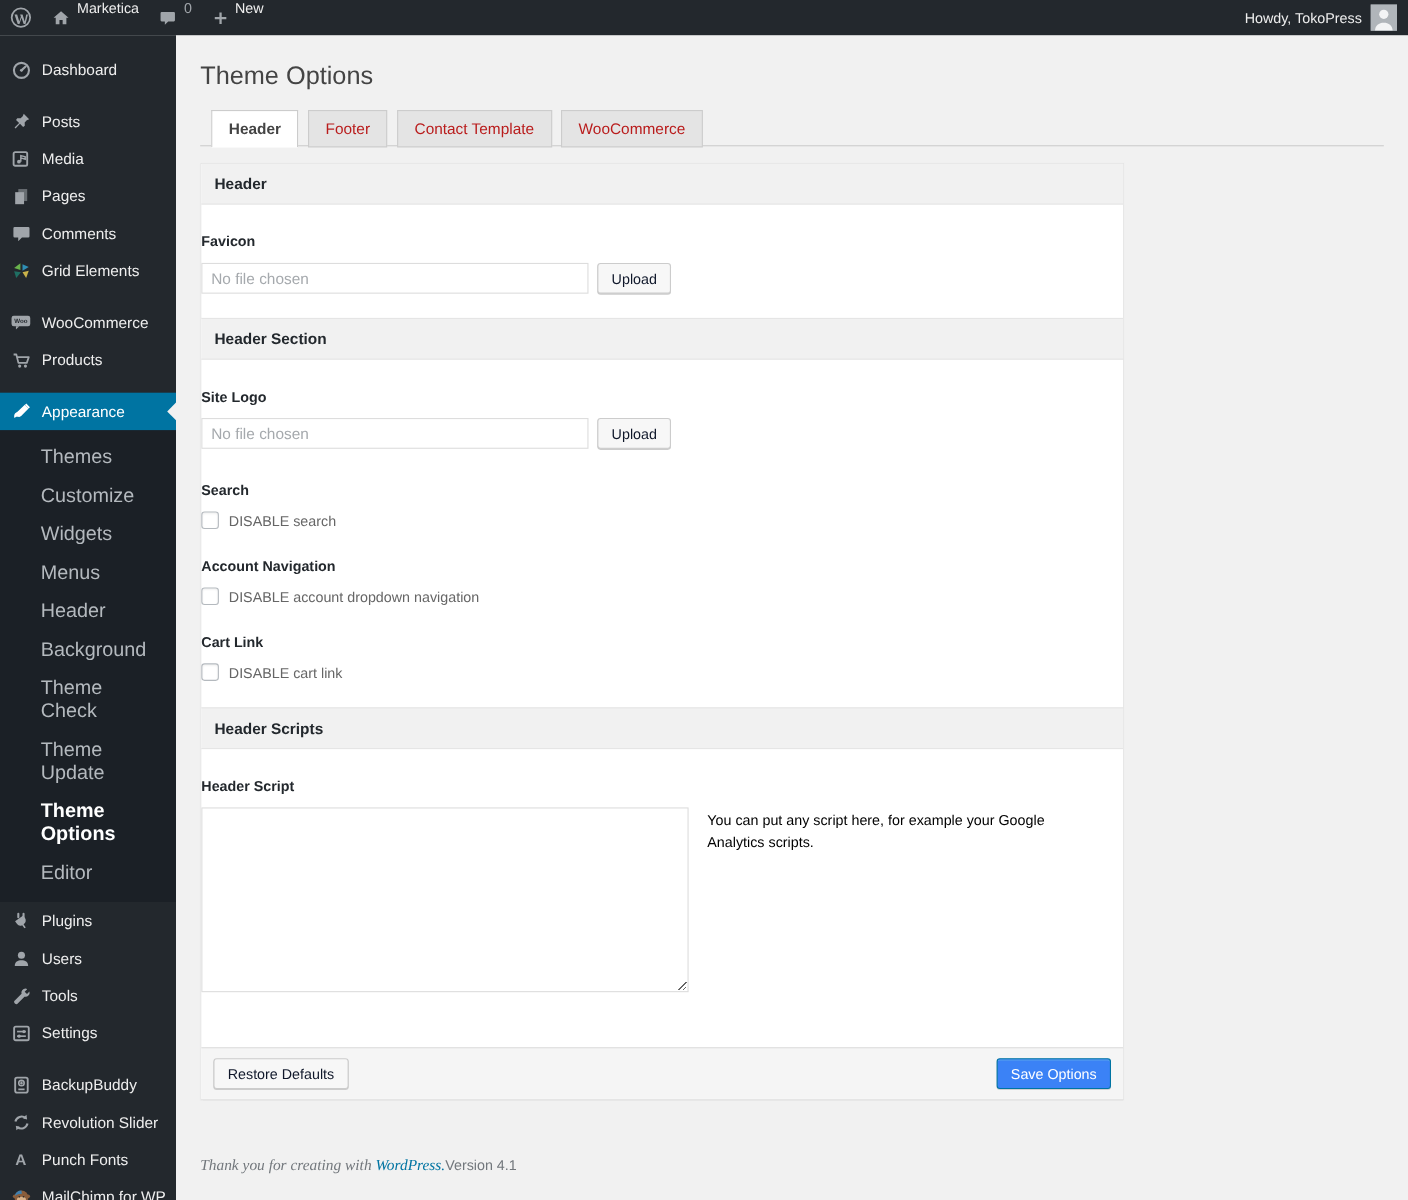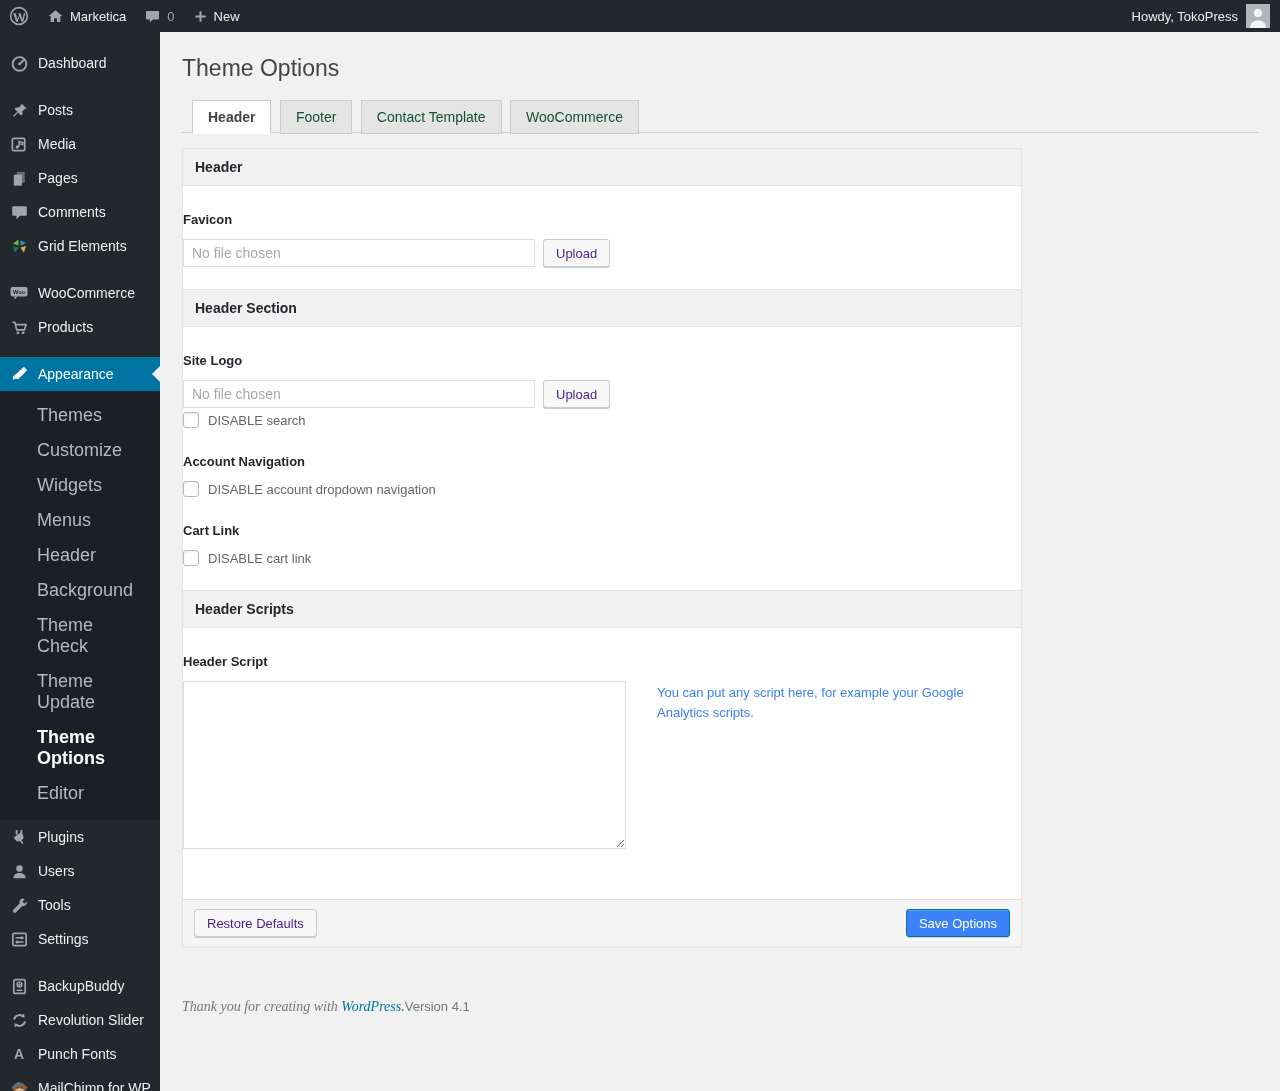"Marketica" .ab-item { align-items: center -> none }
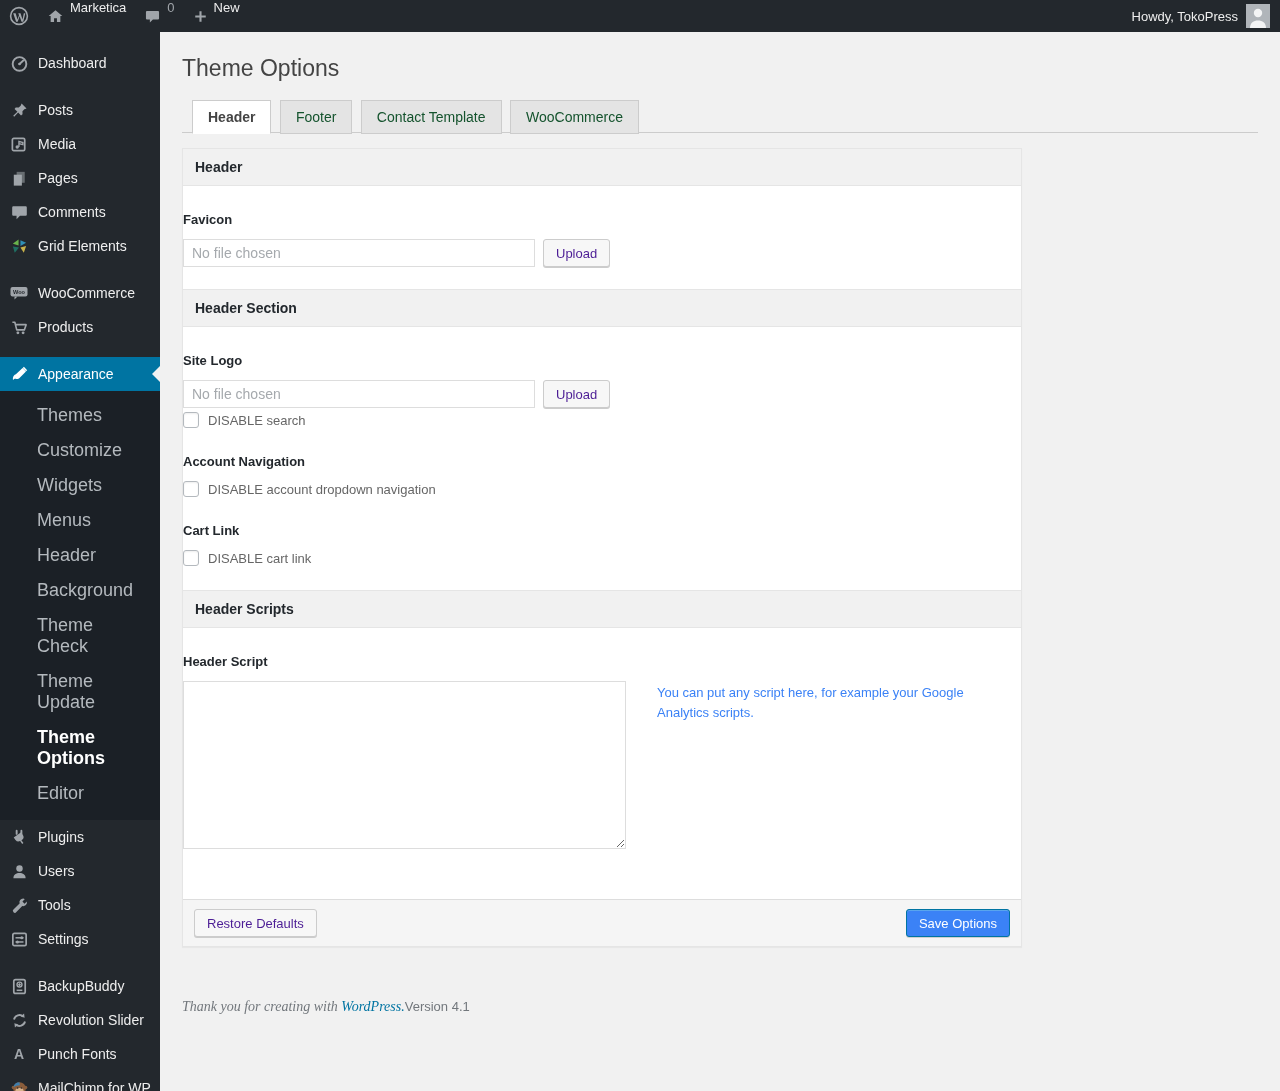"Footer" .nav-tab { color: #14532d -> #b91c1c }
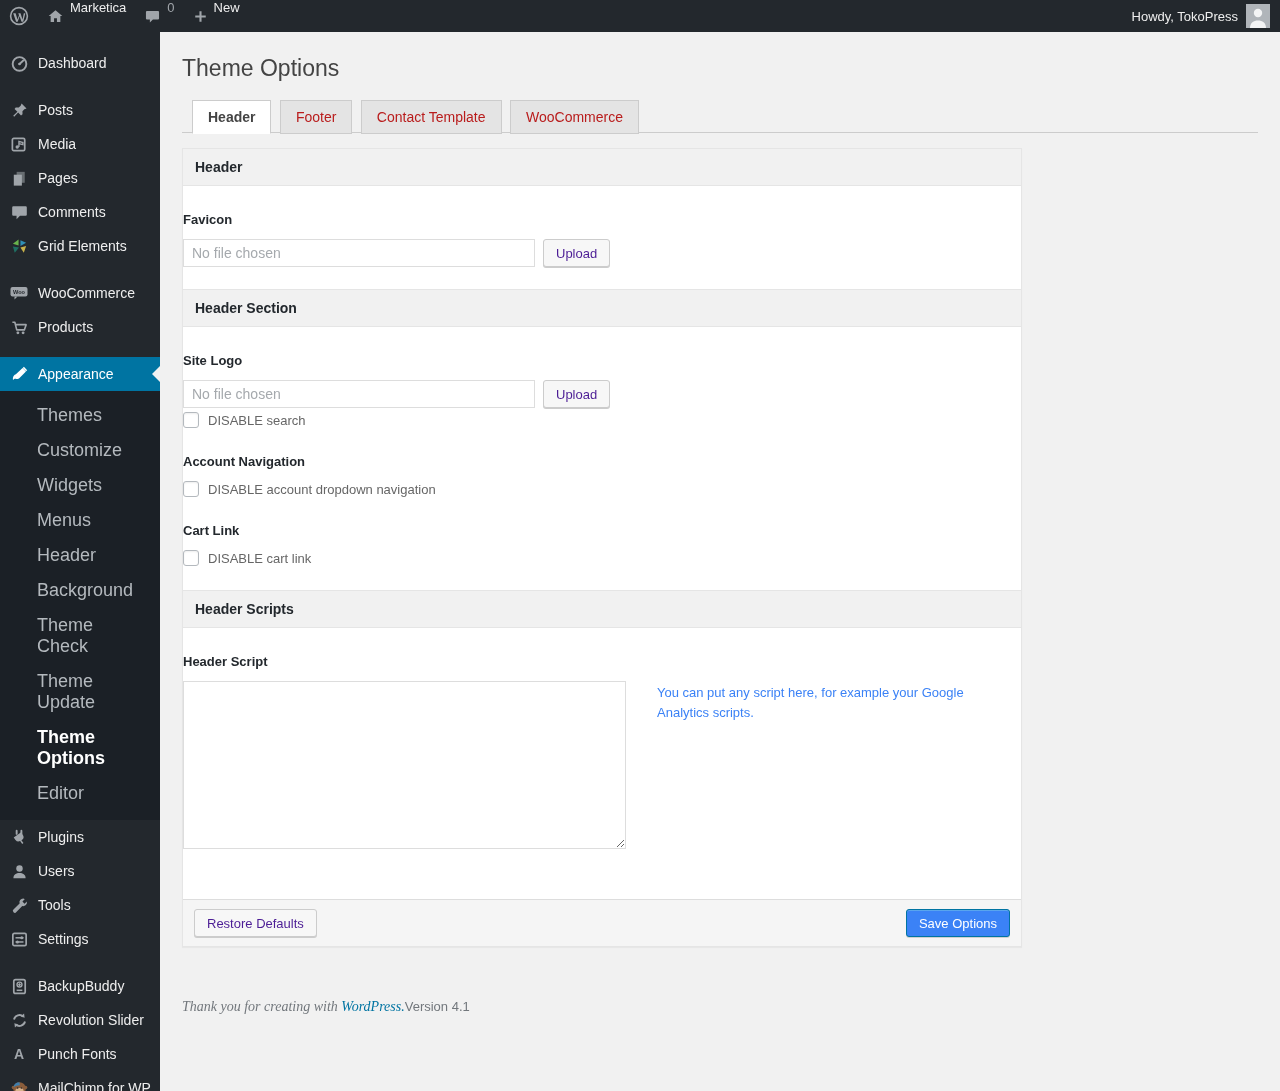"Upload" .btn { color: #4c1d95 -> #0f172a }
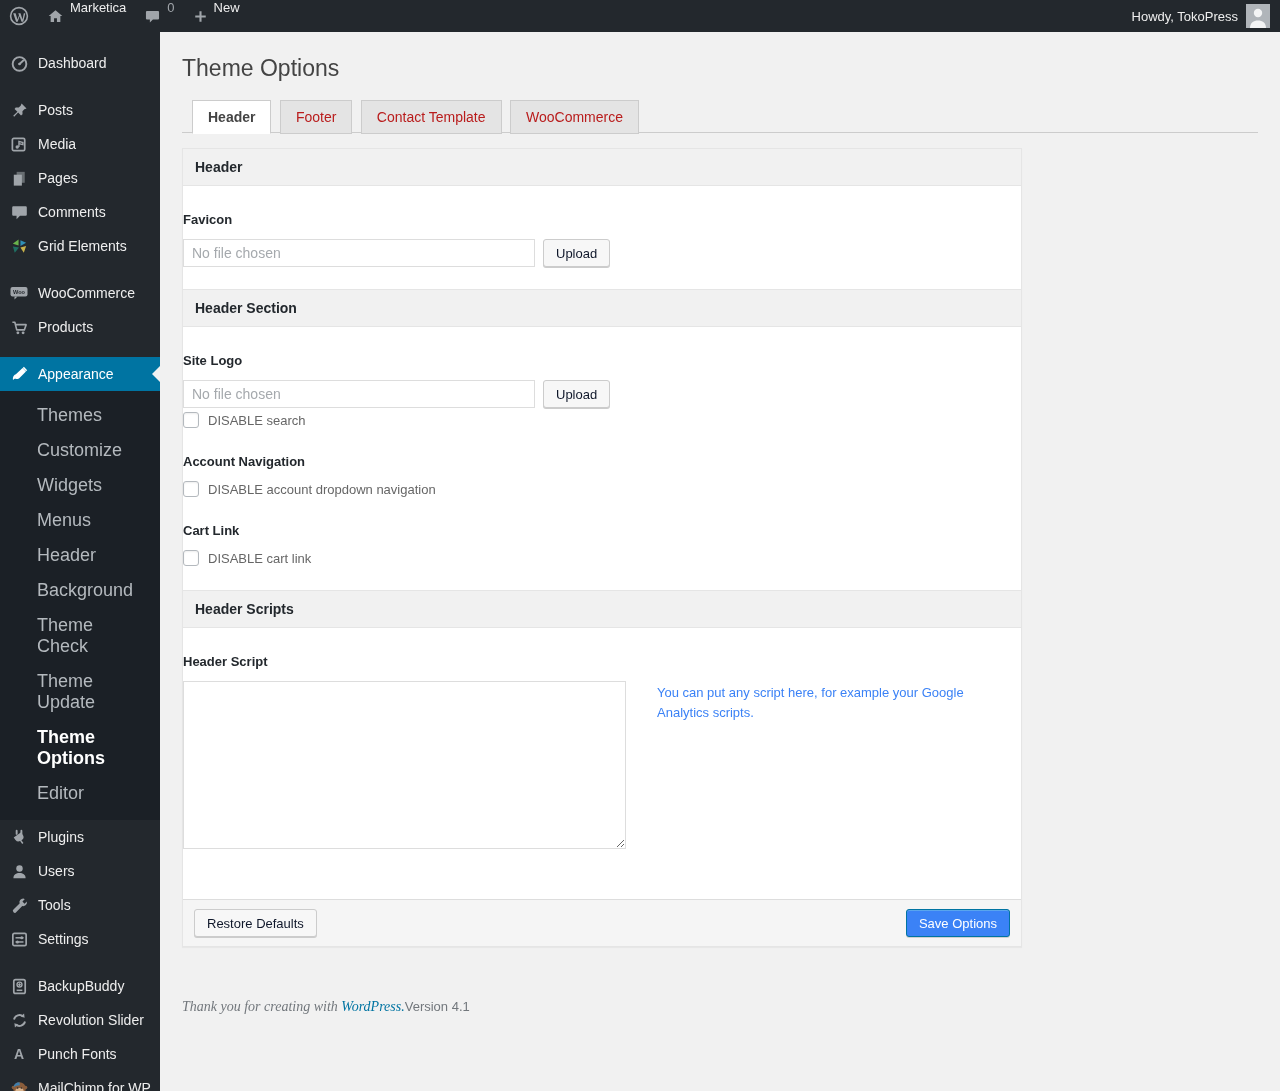"Search" label.field-label { html: none -> <label>Search</label> }
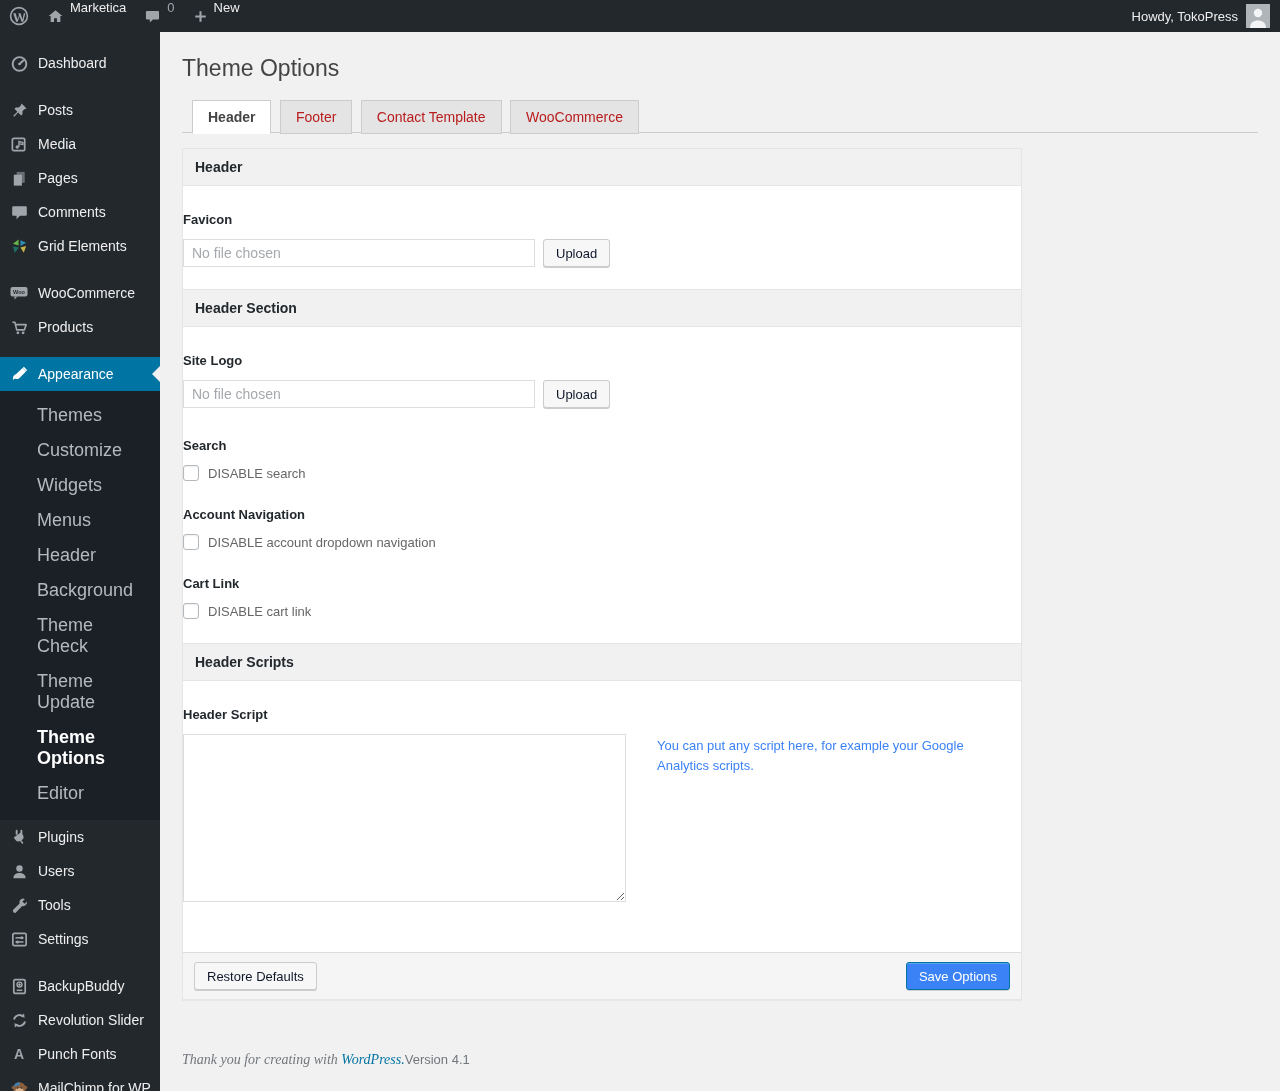"You can put any script" .script-help { color: #3b82f6 -> #000000; margin-left: 31px -> 17px }
